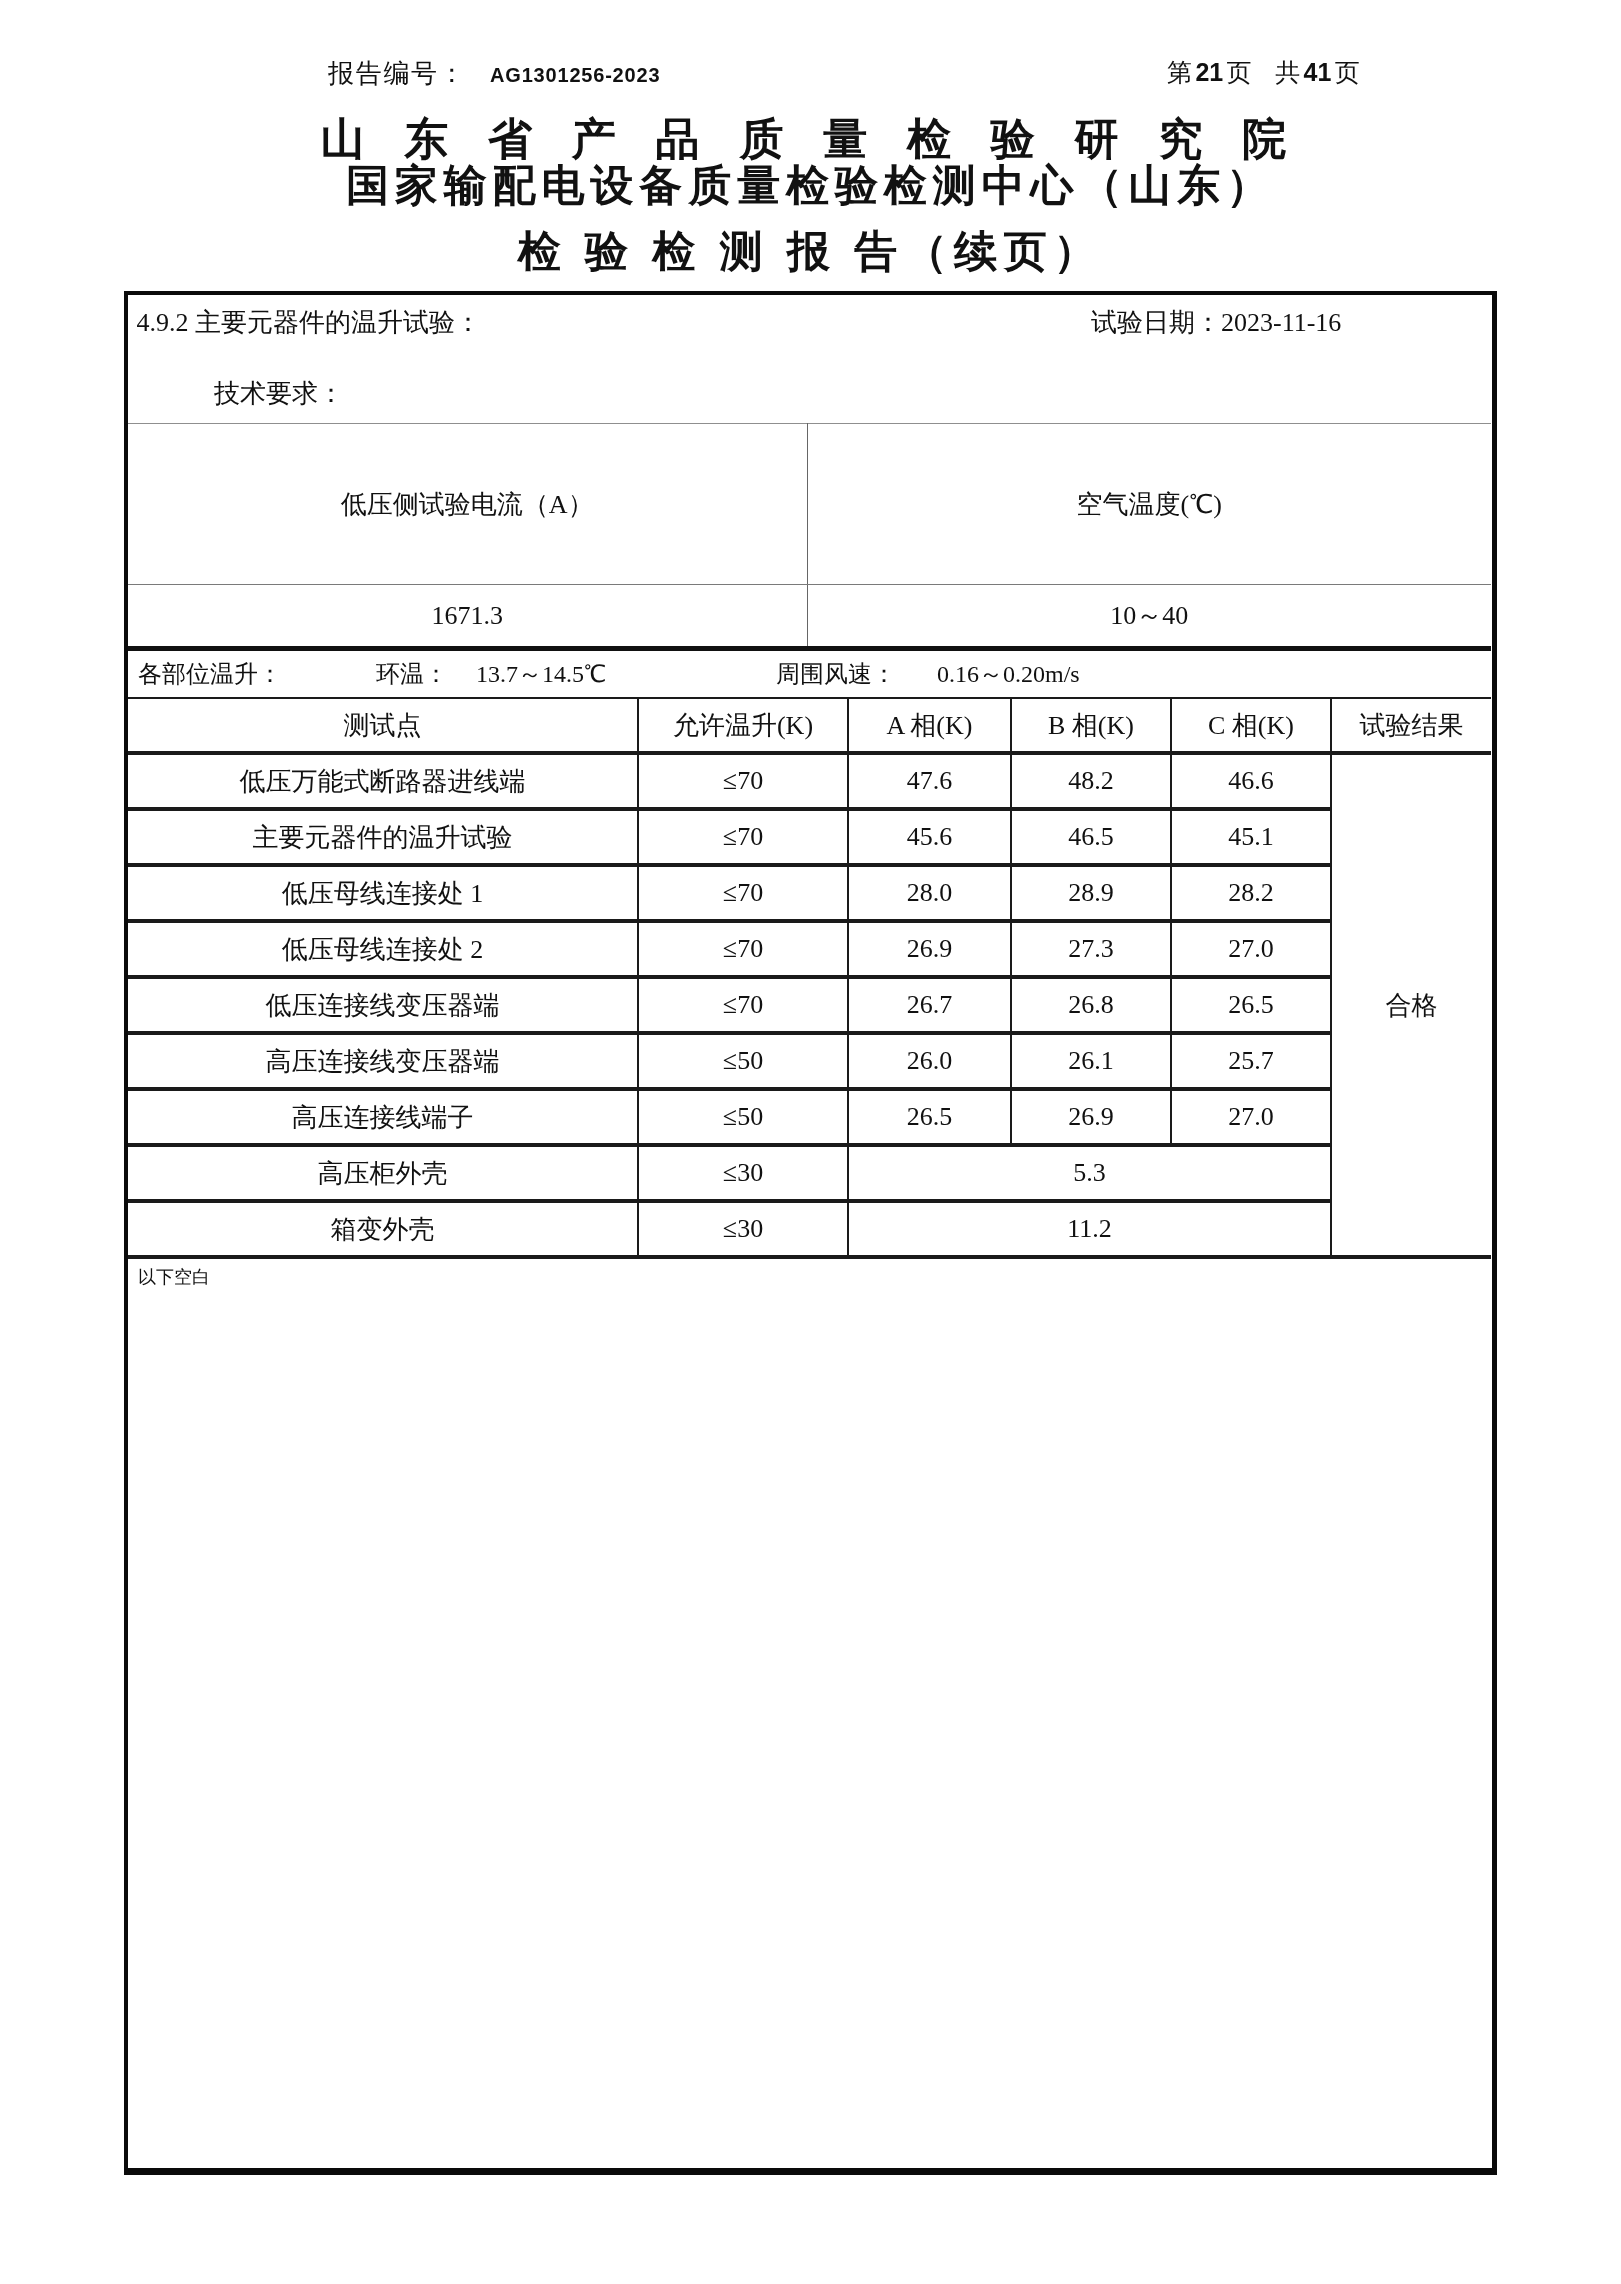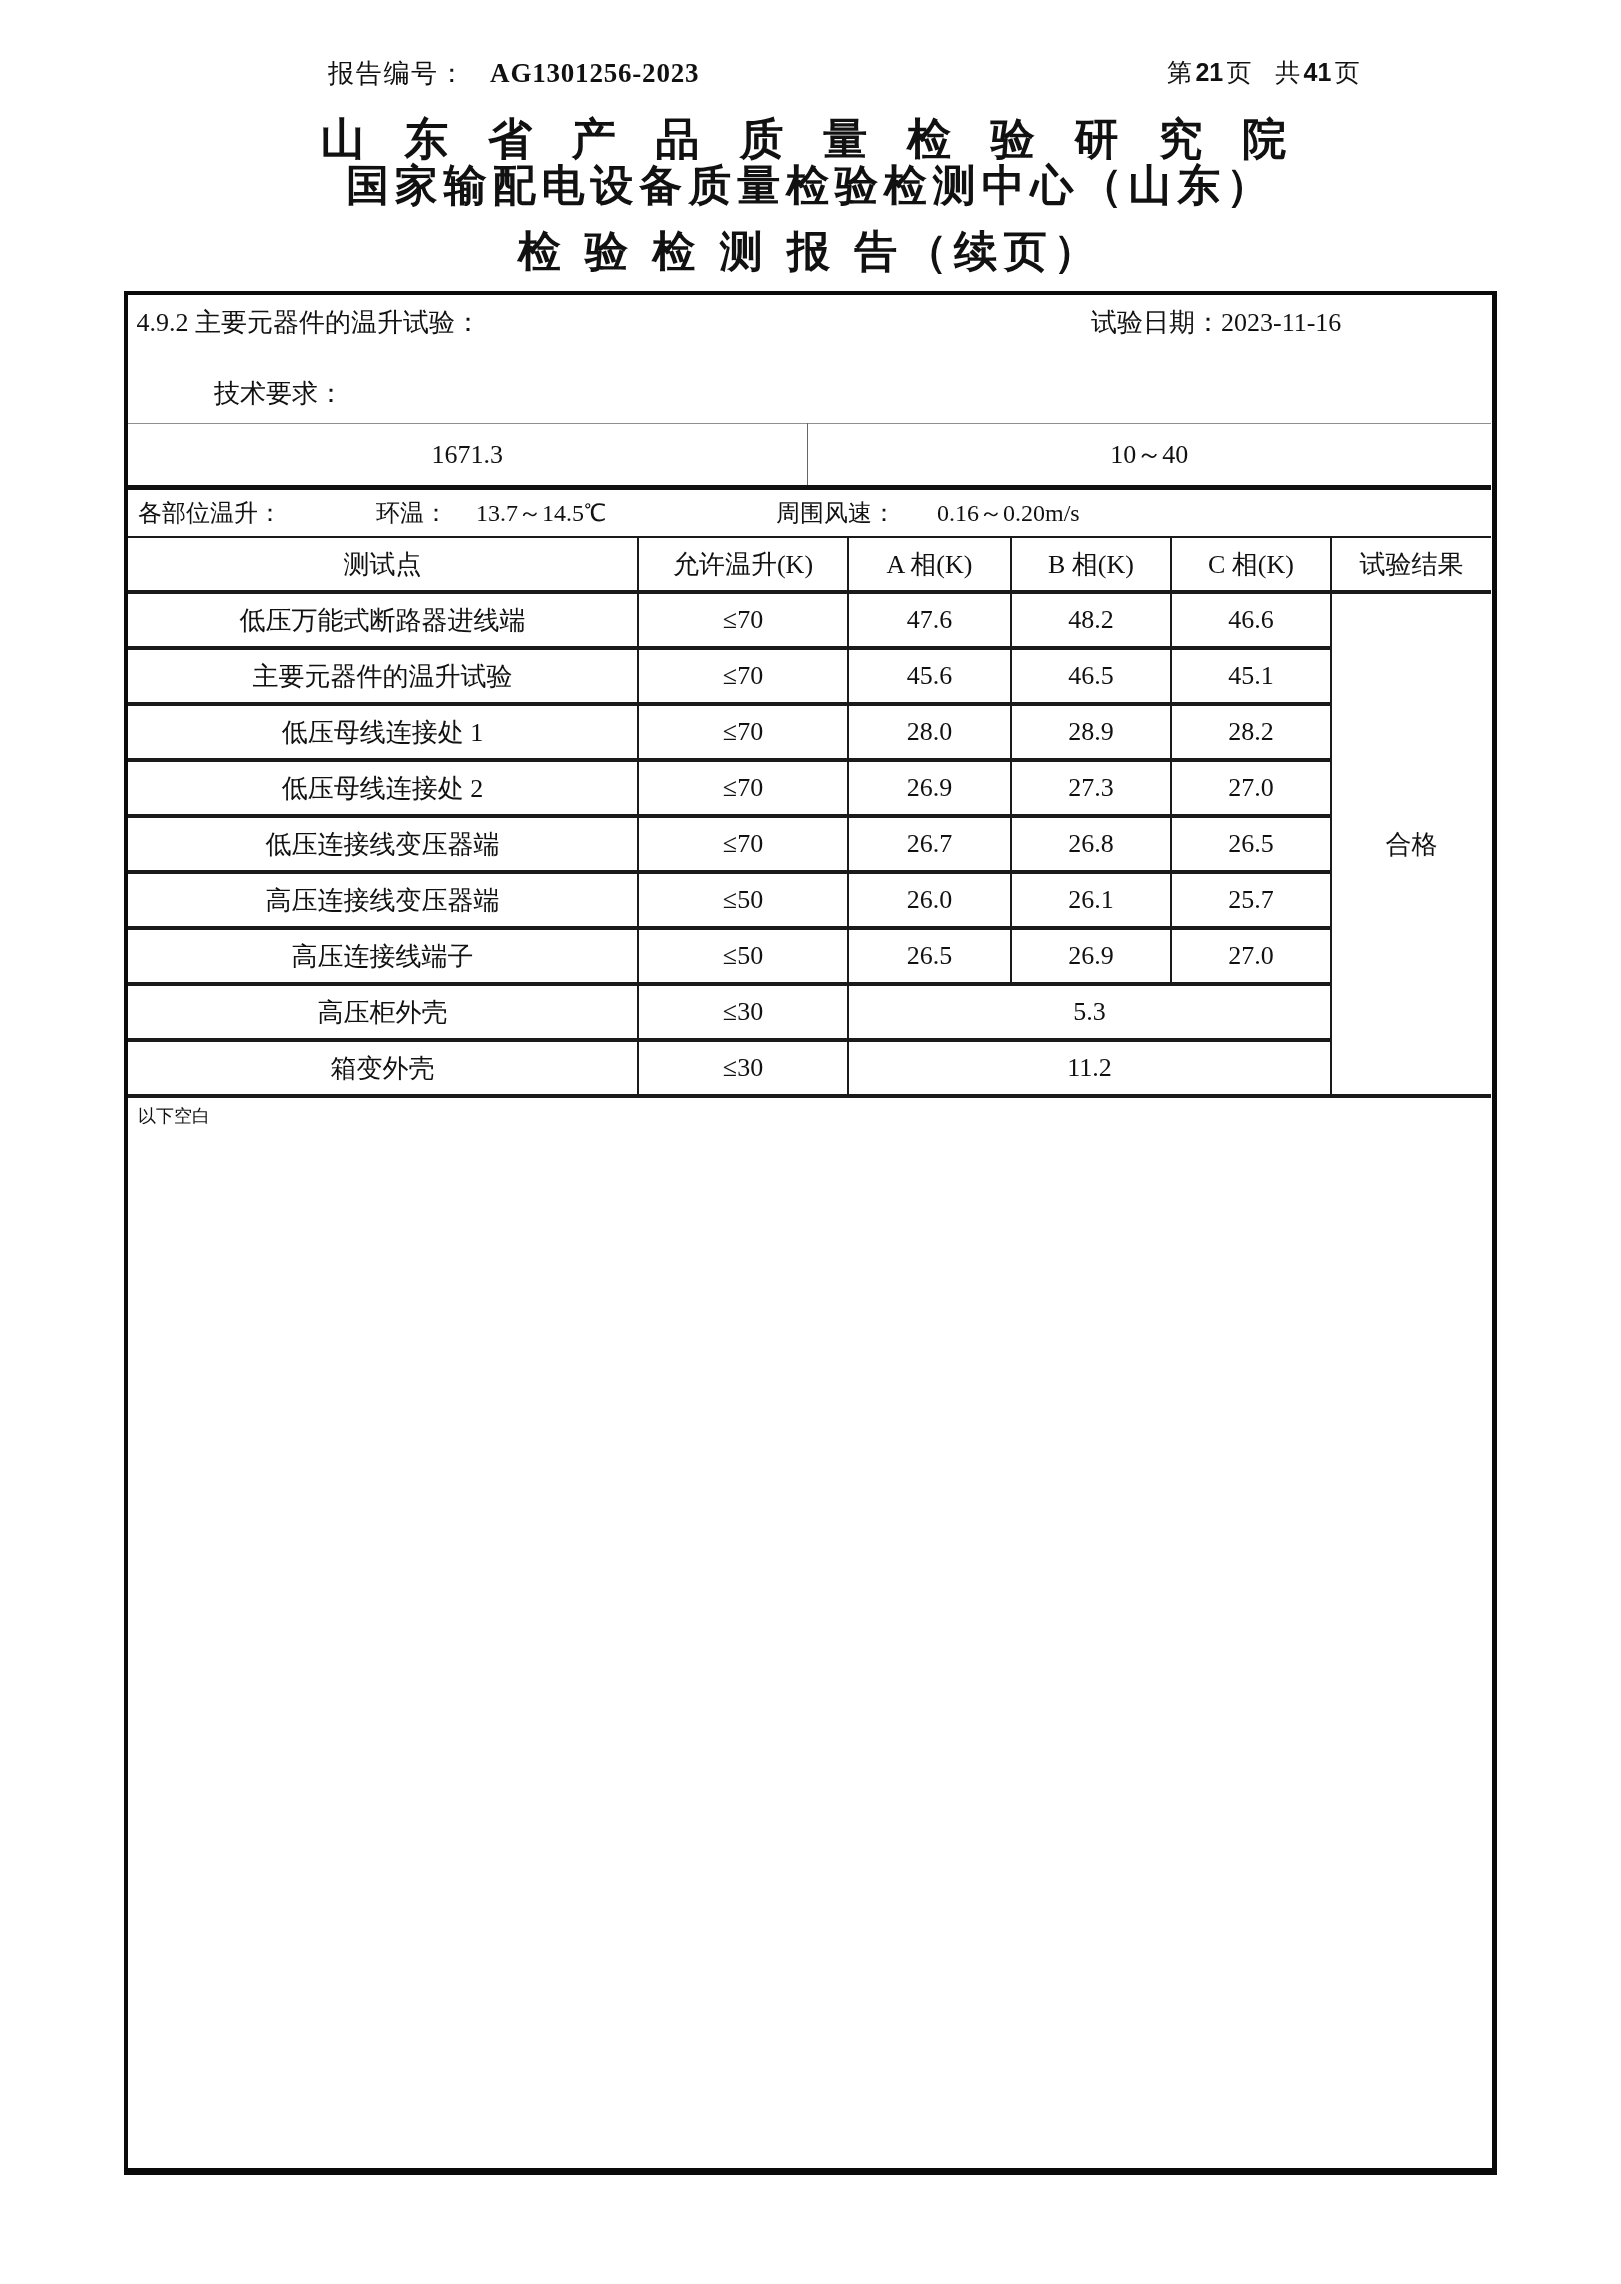"AG1301256-2023" .report-line .num { font-family: Liberation Serif, serif -> none; font-size: 27px -> 20px }
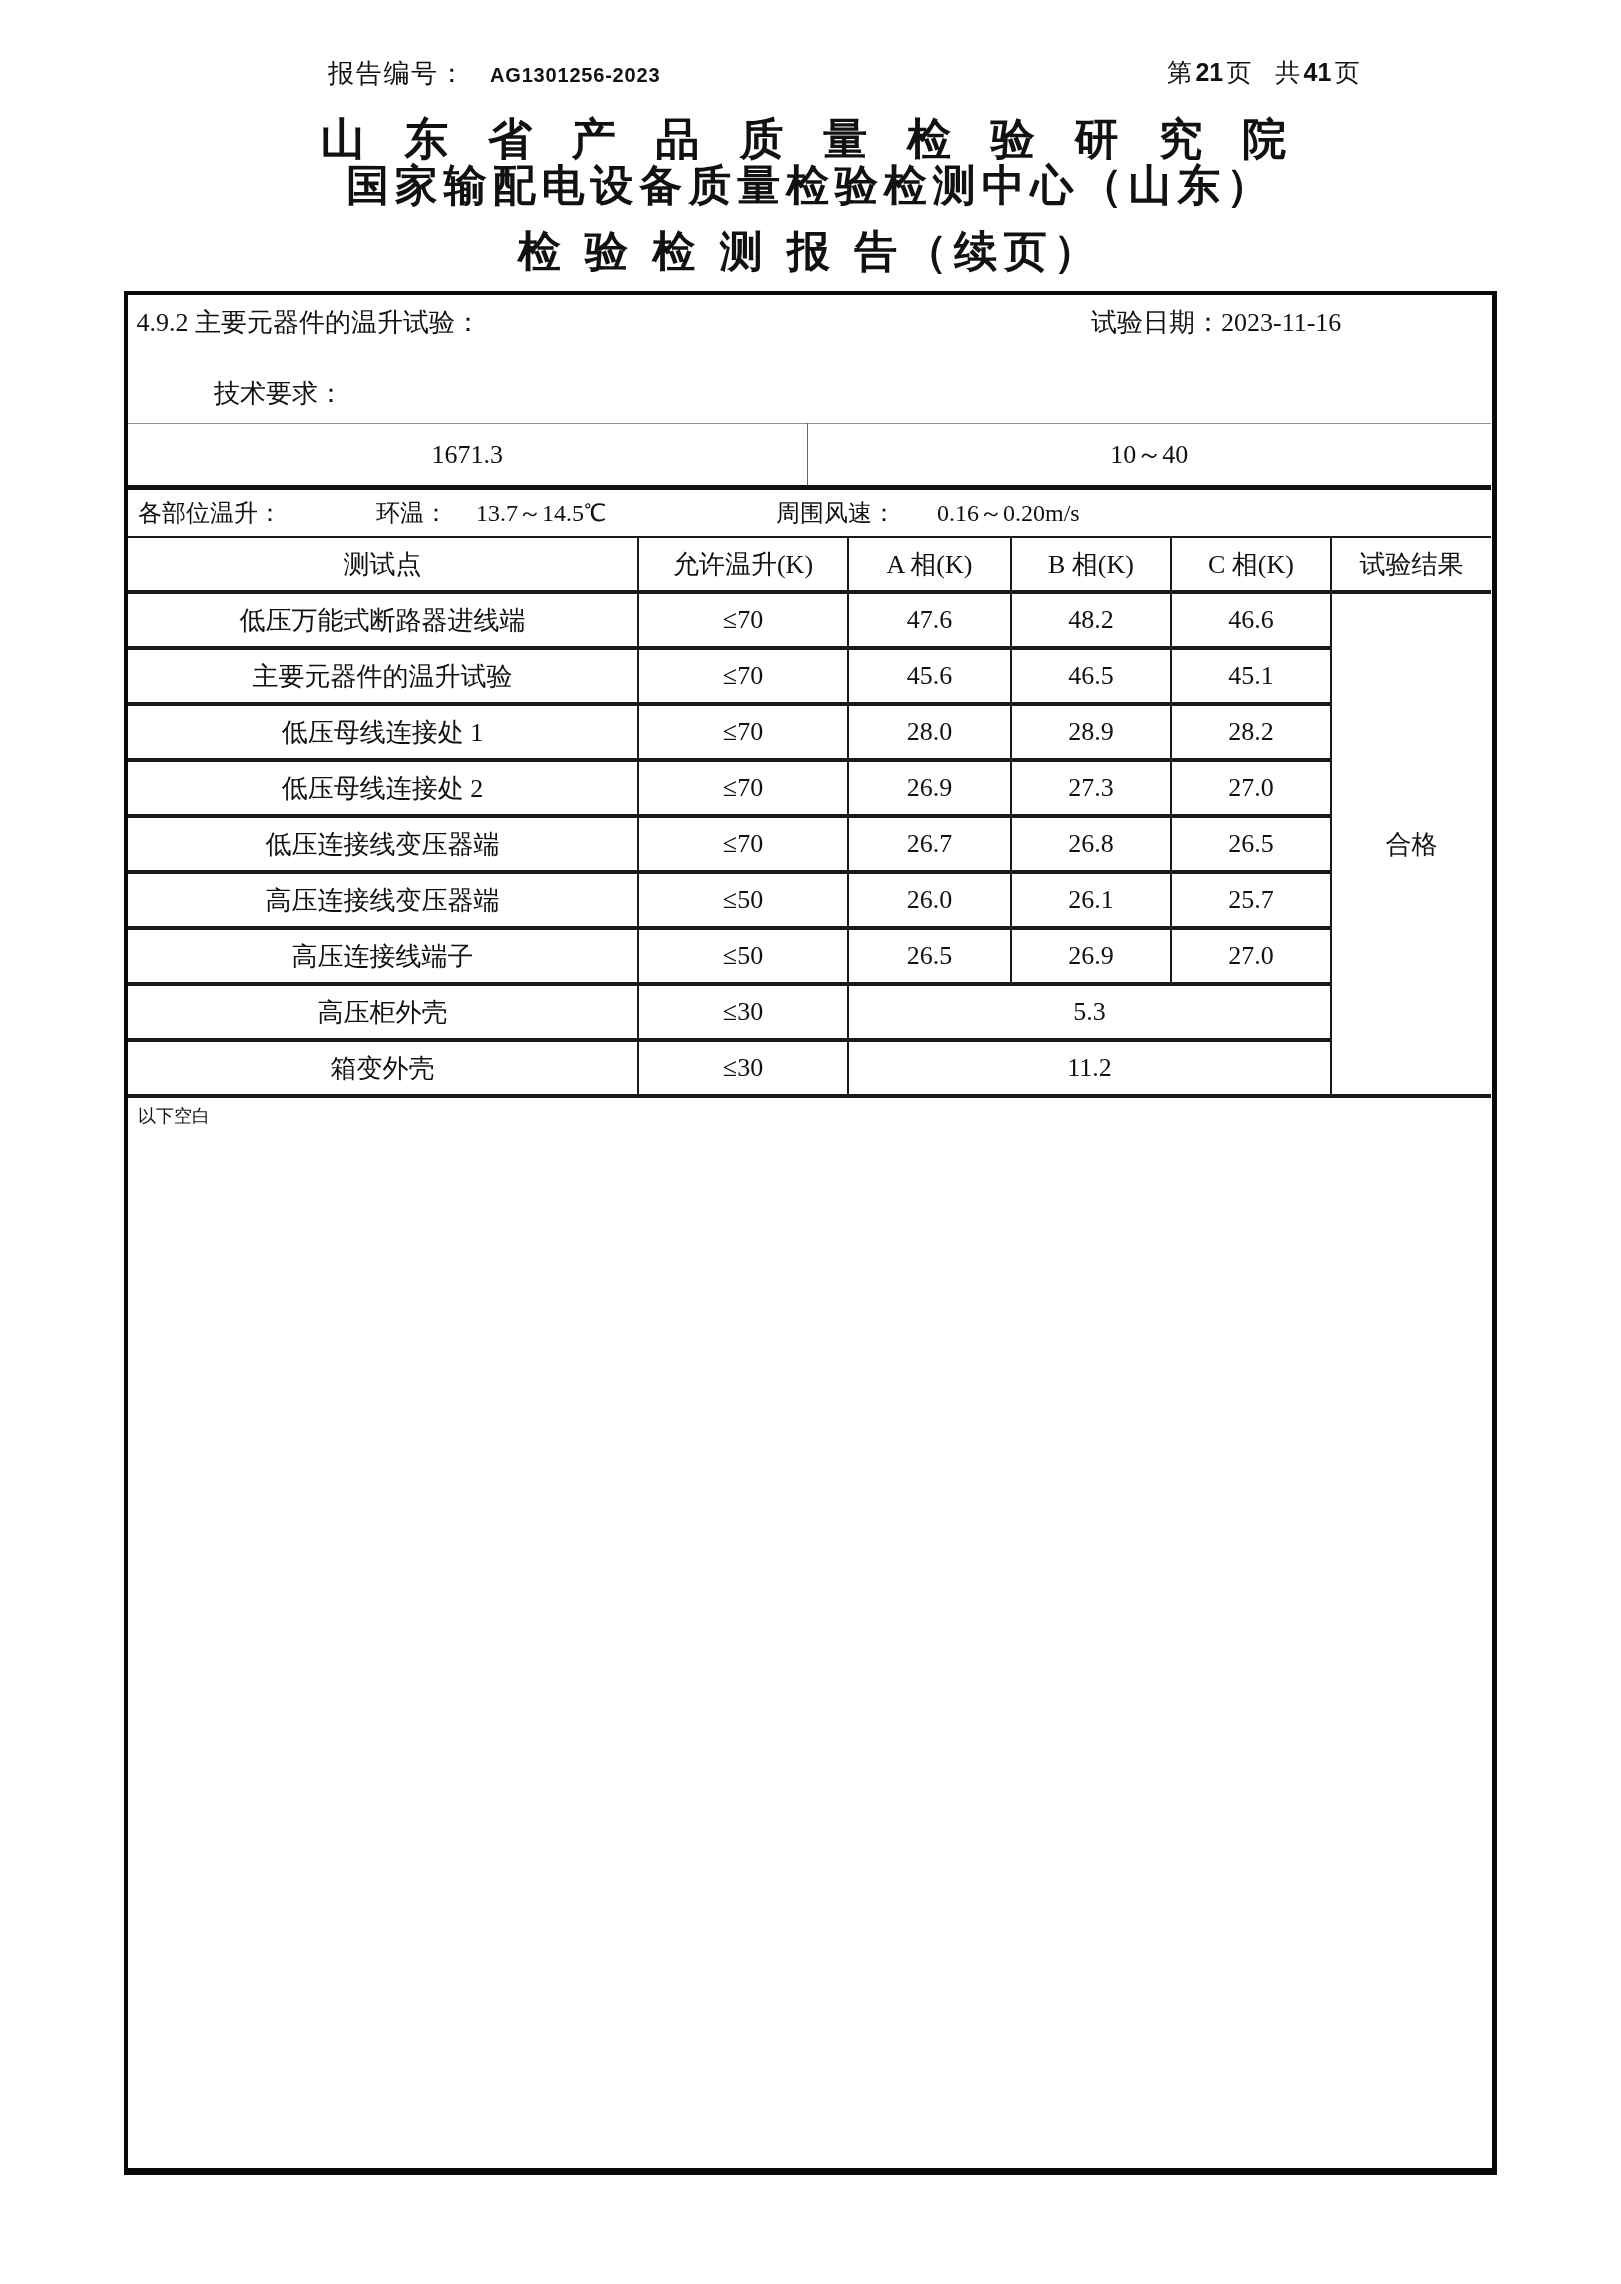"低压侧试验电流（A）" tr.r1 { html: none -> <tr> <td>低压侧试验电流（A）</td> <td>空气温度(℃)</td> </tr> }
